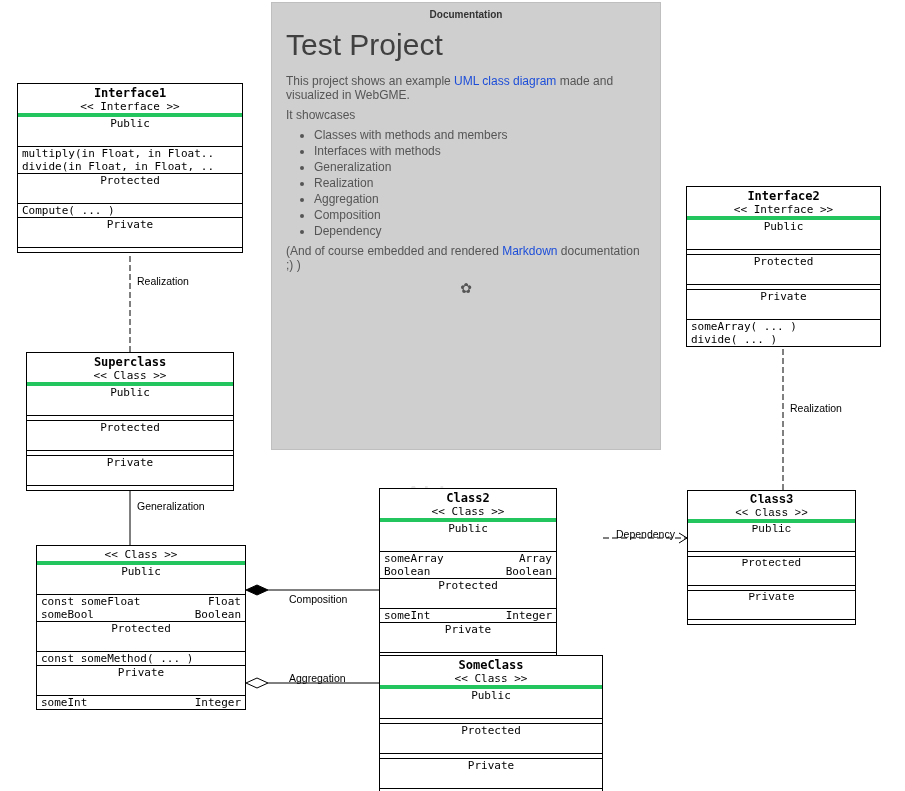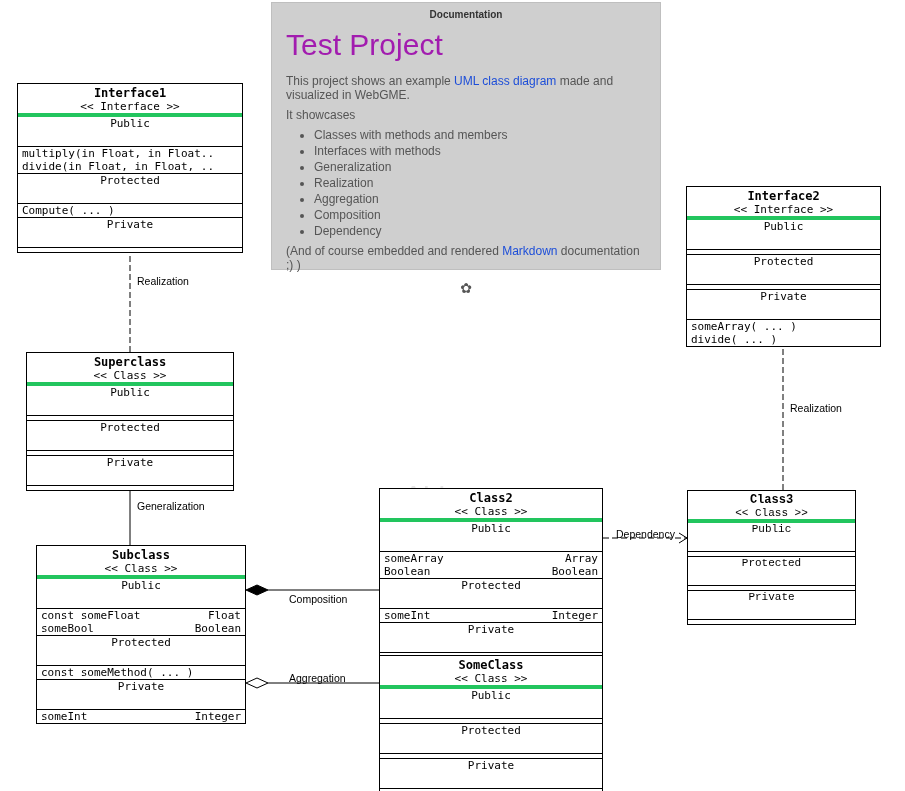"Documentation" .doc { height: 268px -> 448px }
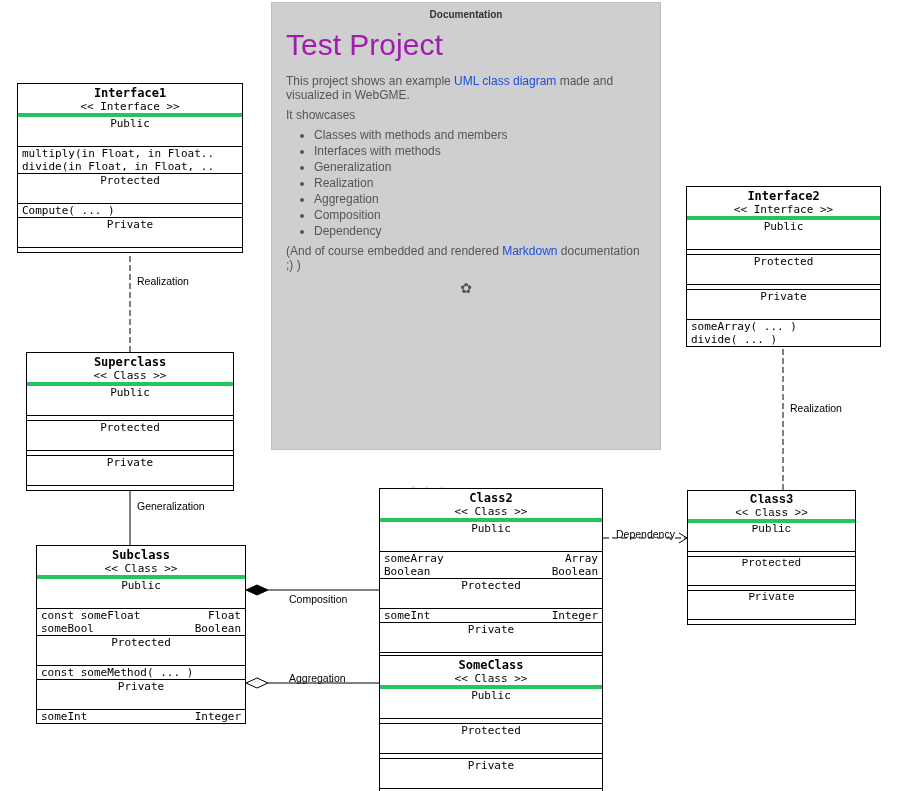"Test Project" .doc h1 { color: #a21caf -> #404040 }
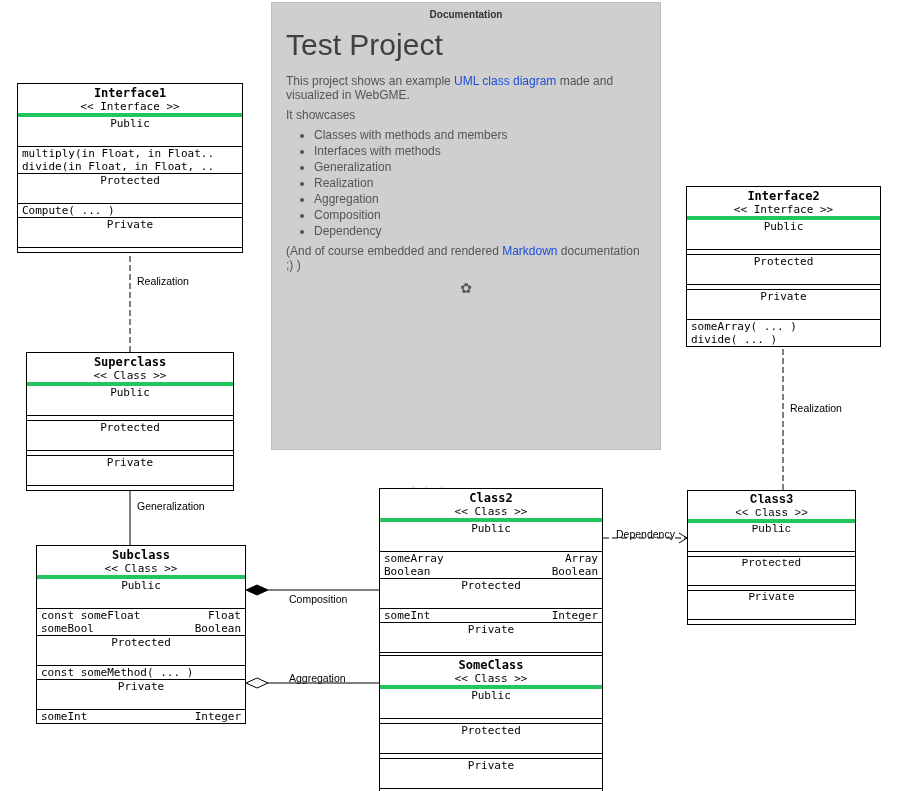"Class2" div.box { width: 224px -> 178px }
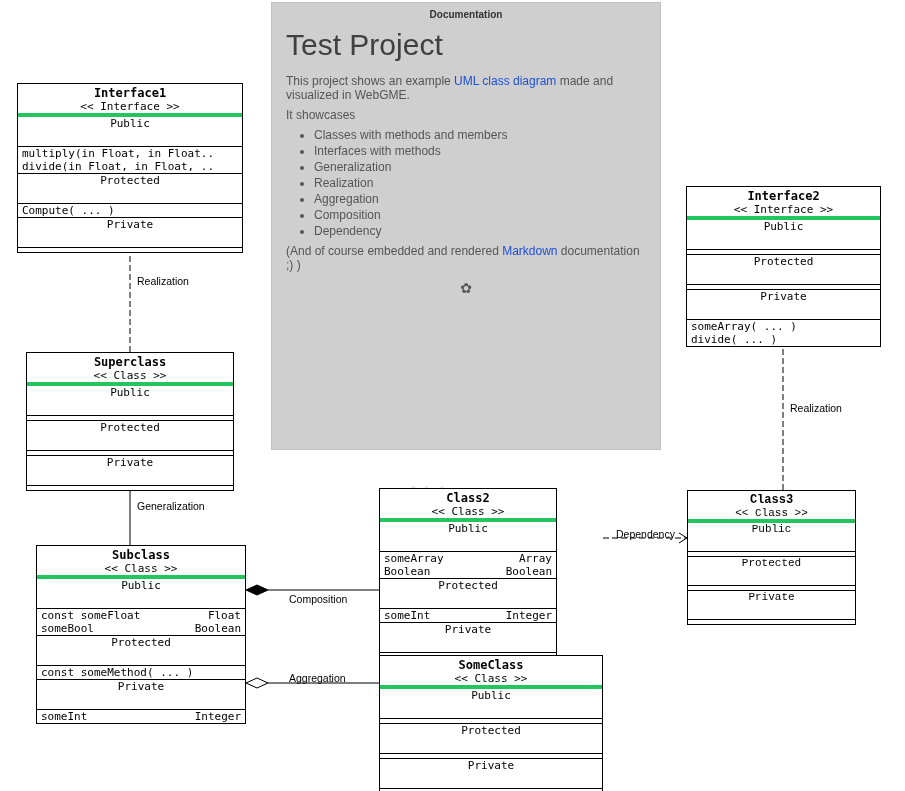"Subclass" div { html: <div>Subclass</div> -> none }
